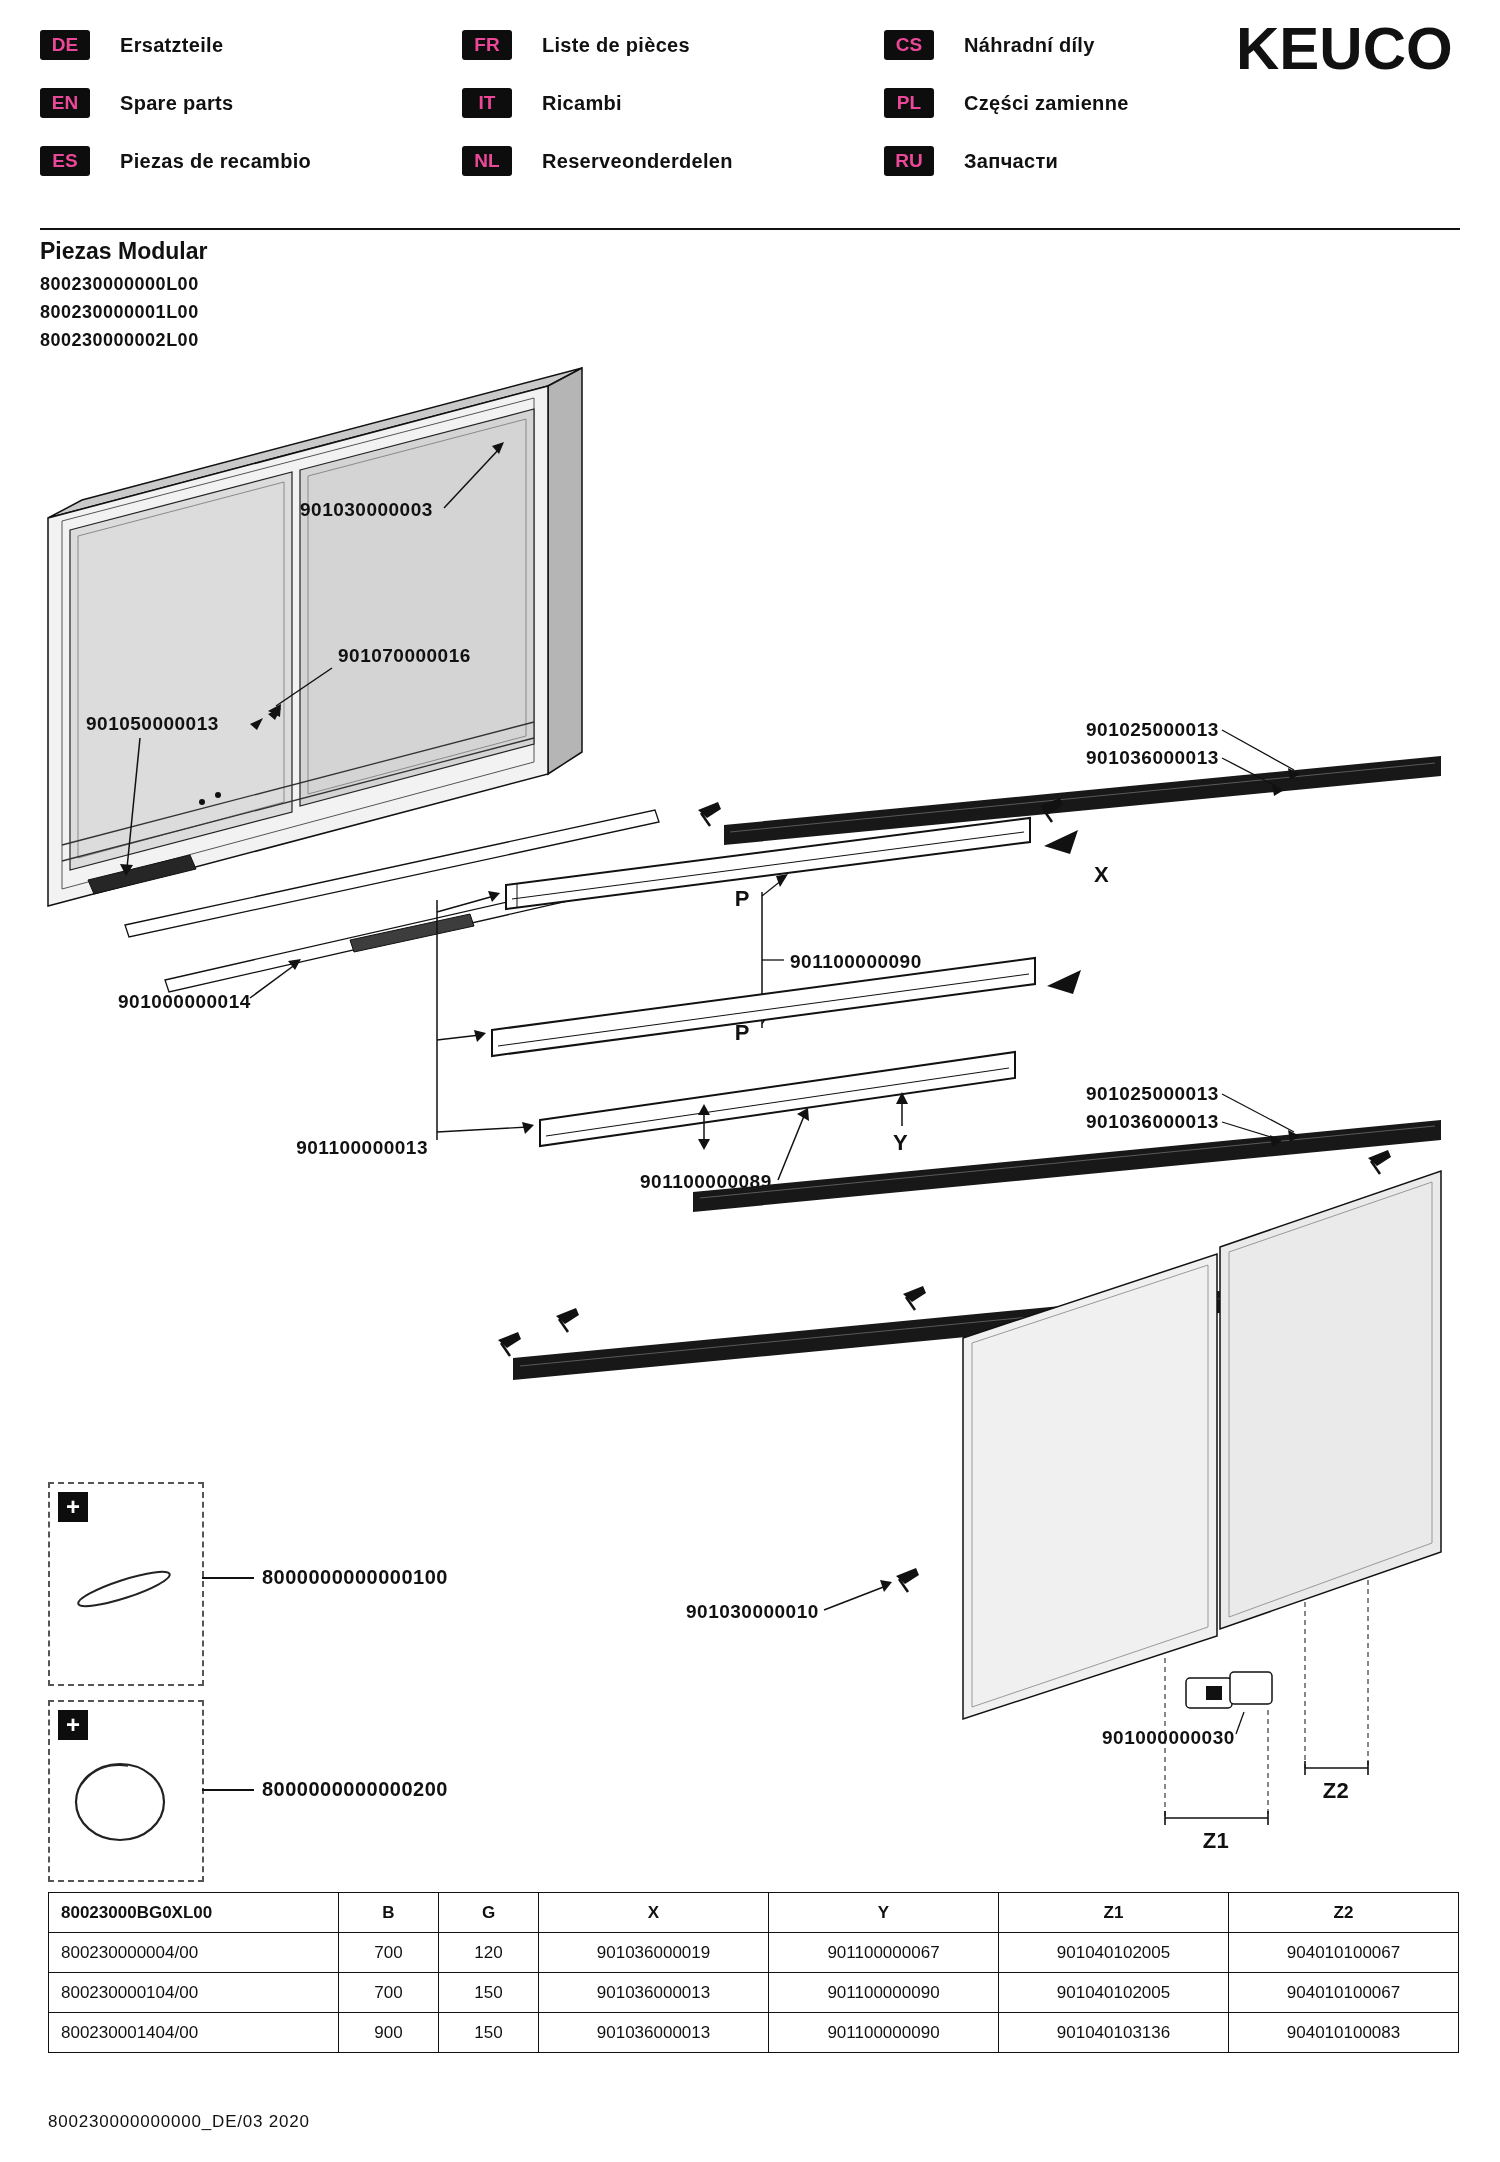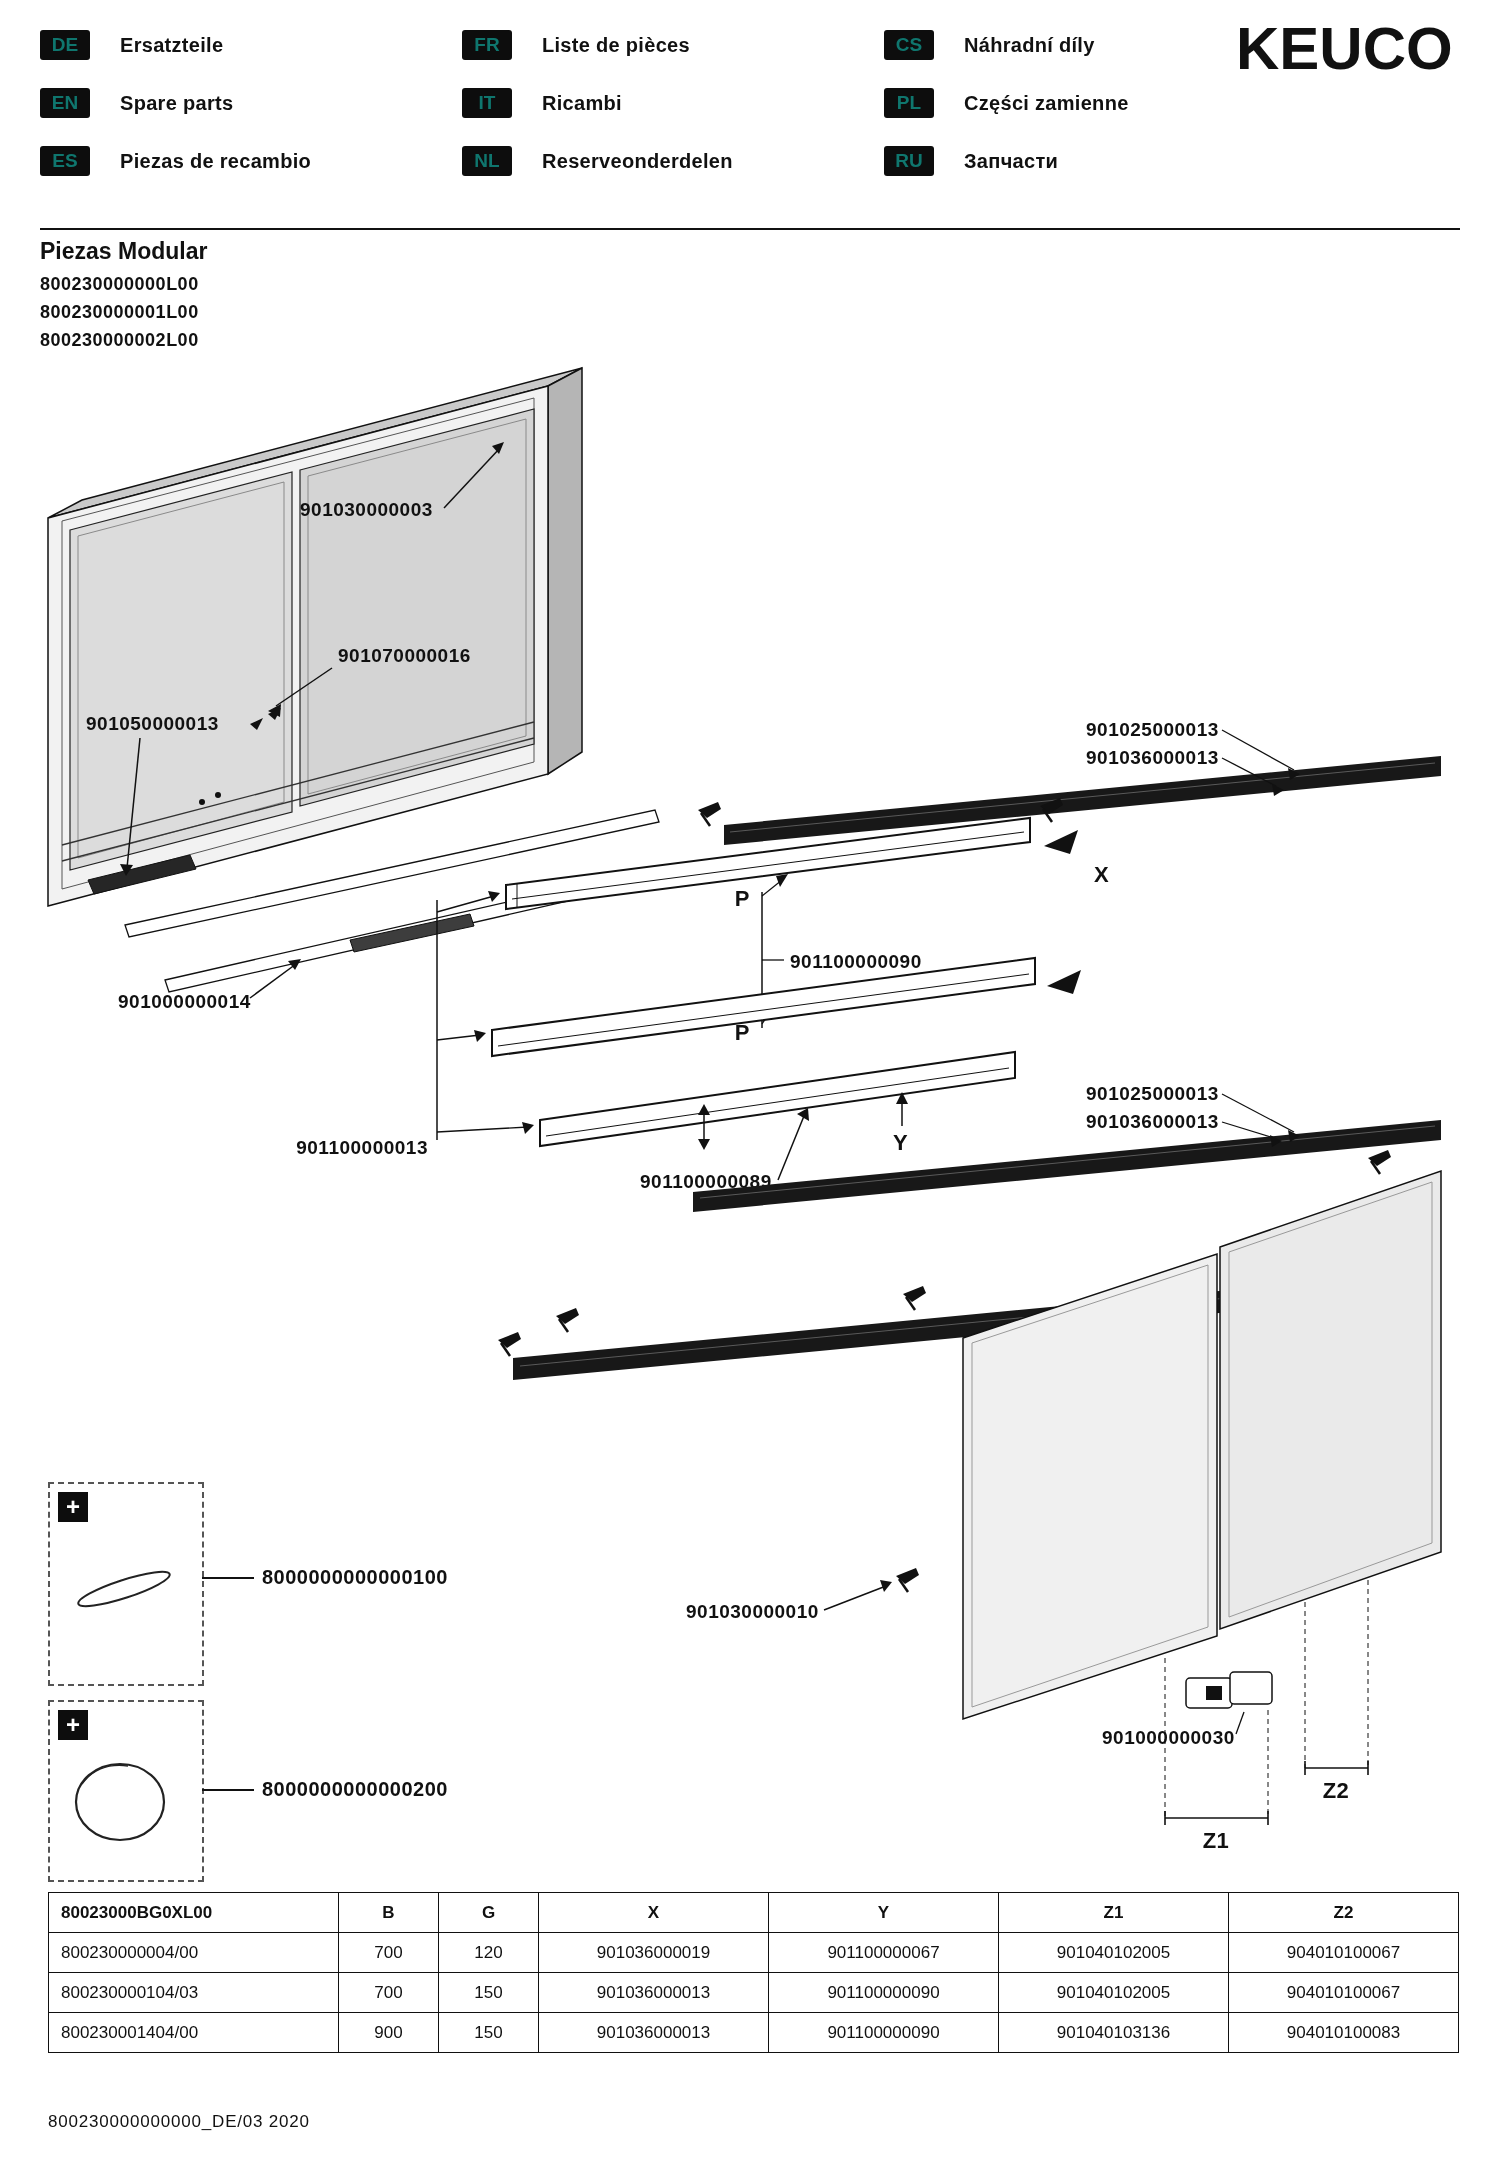"DE" .lang-badge { color: #0f766e -> #ec4899 }
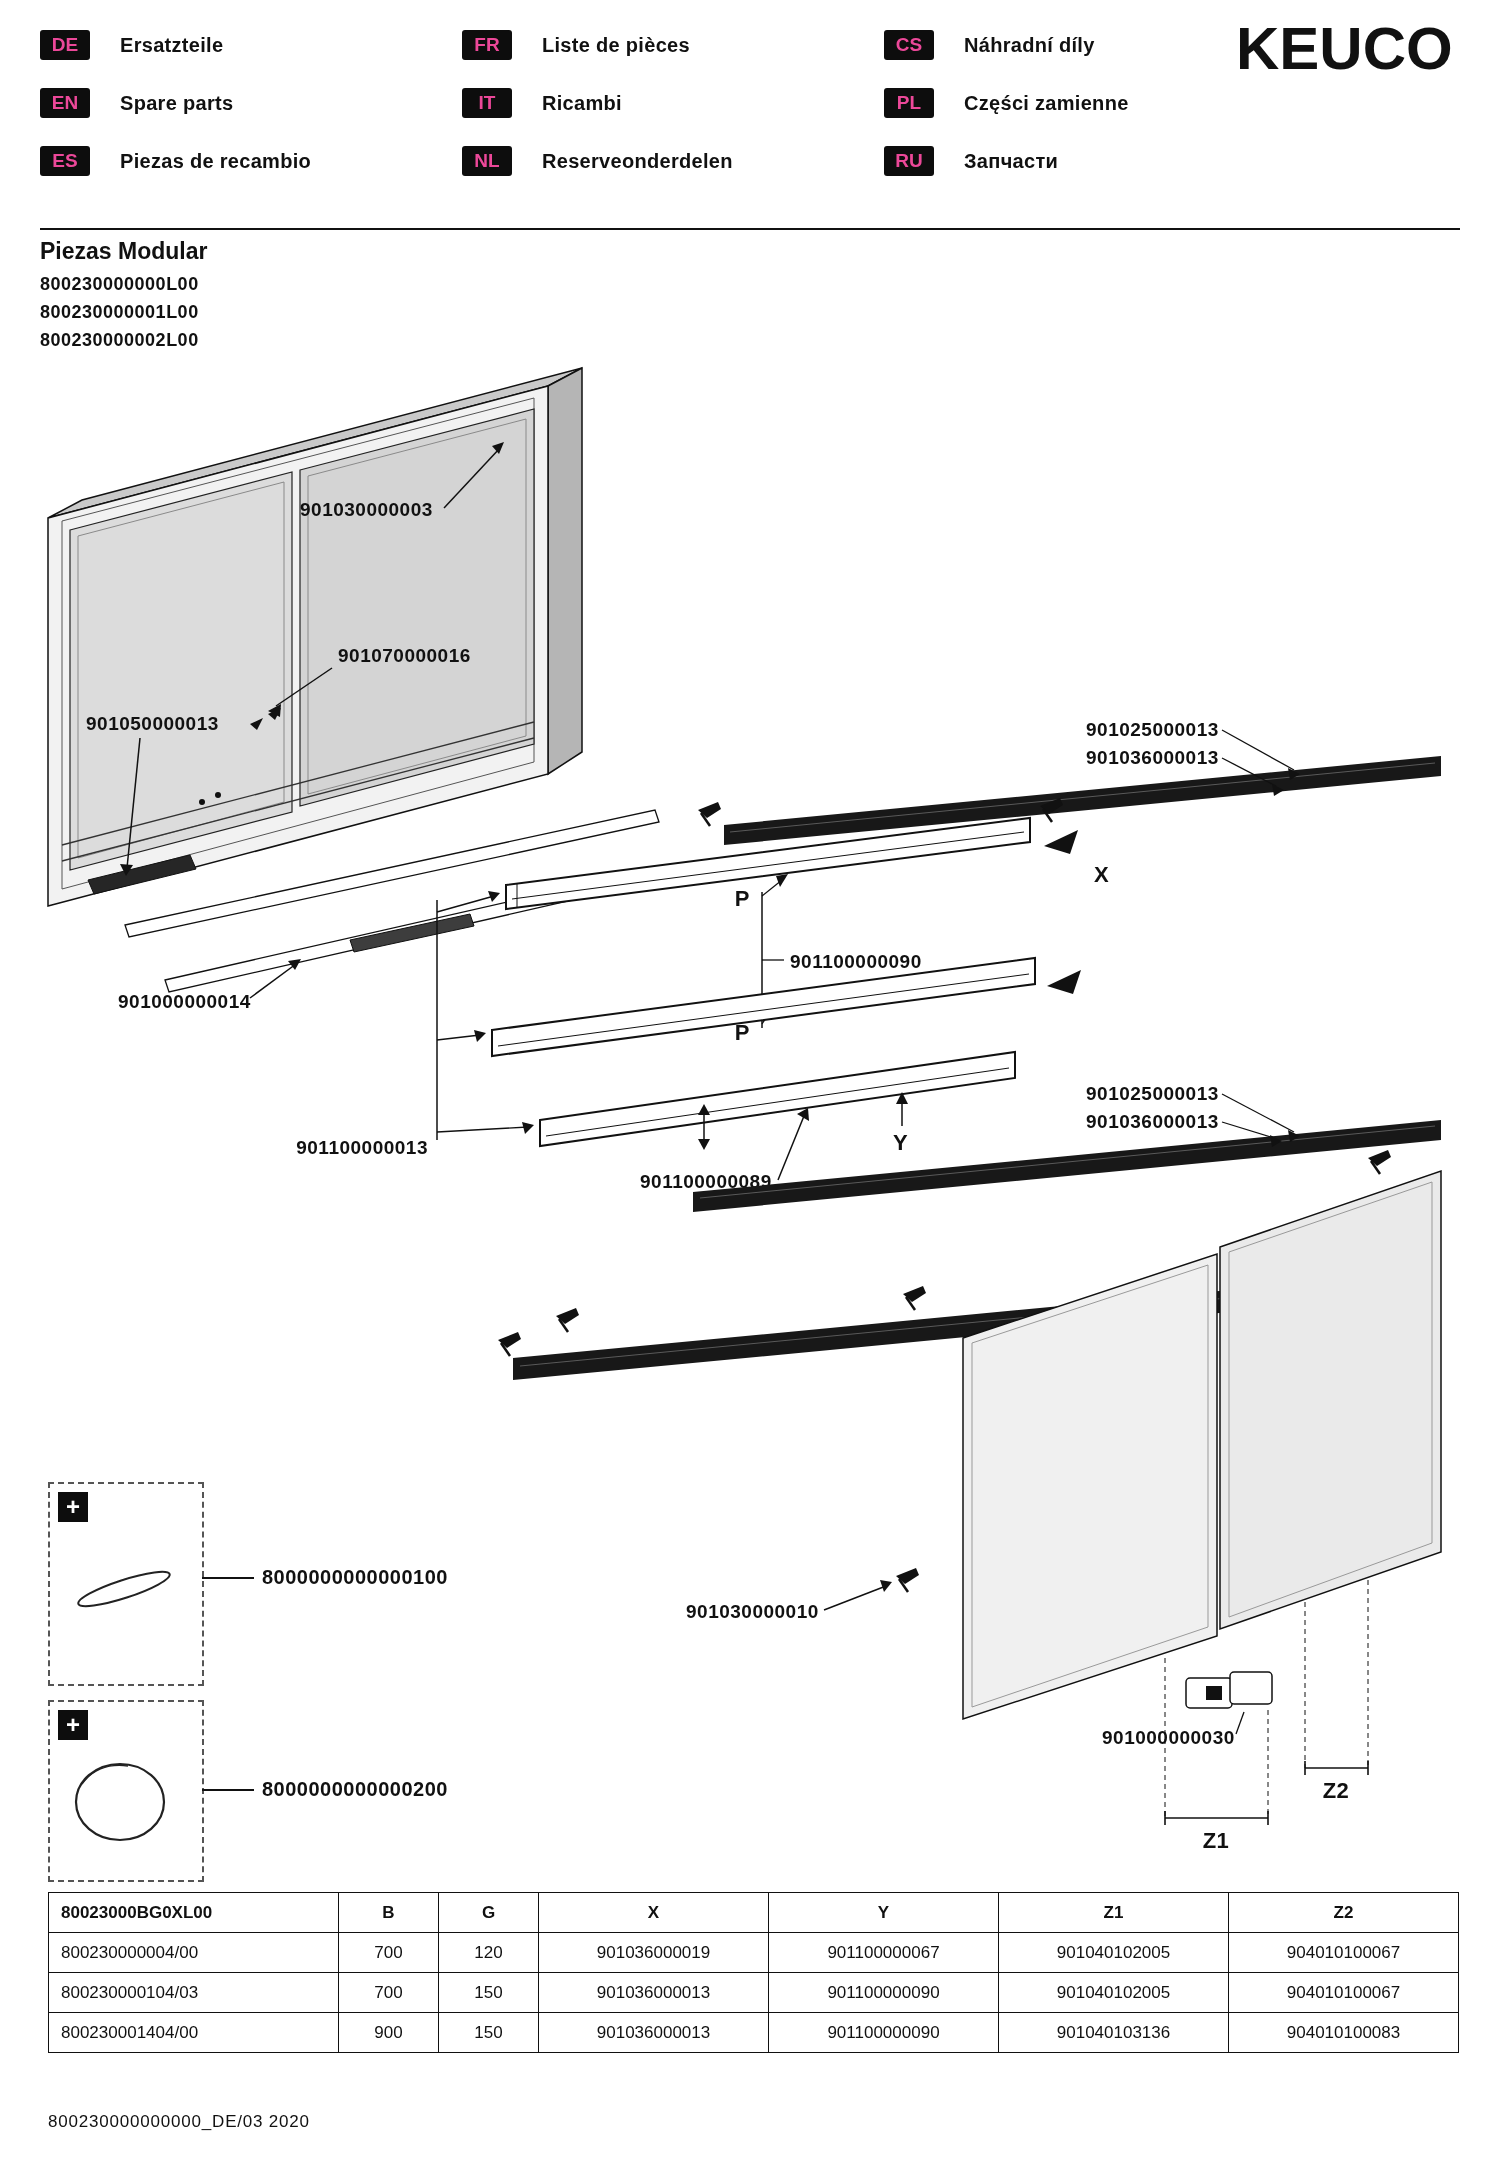"800230000104/03" td.code { text: 800230000104/03 -> 800230000104/00 }
